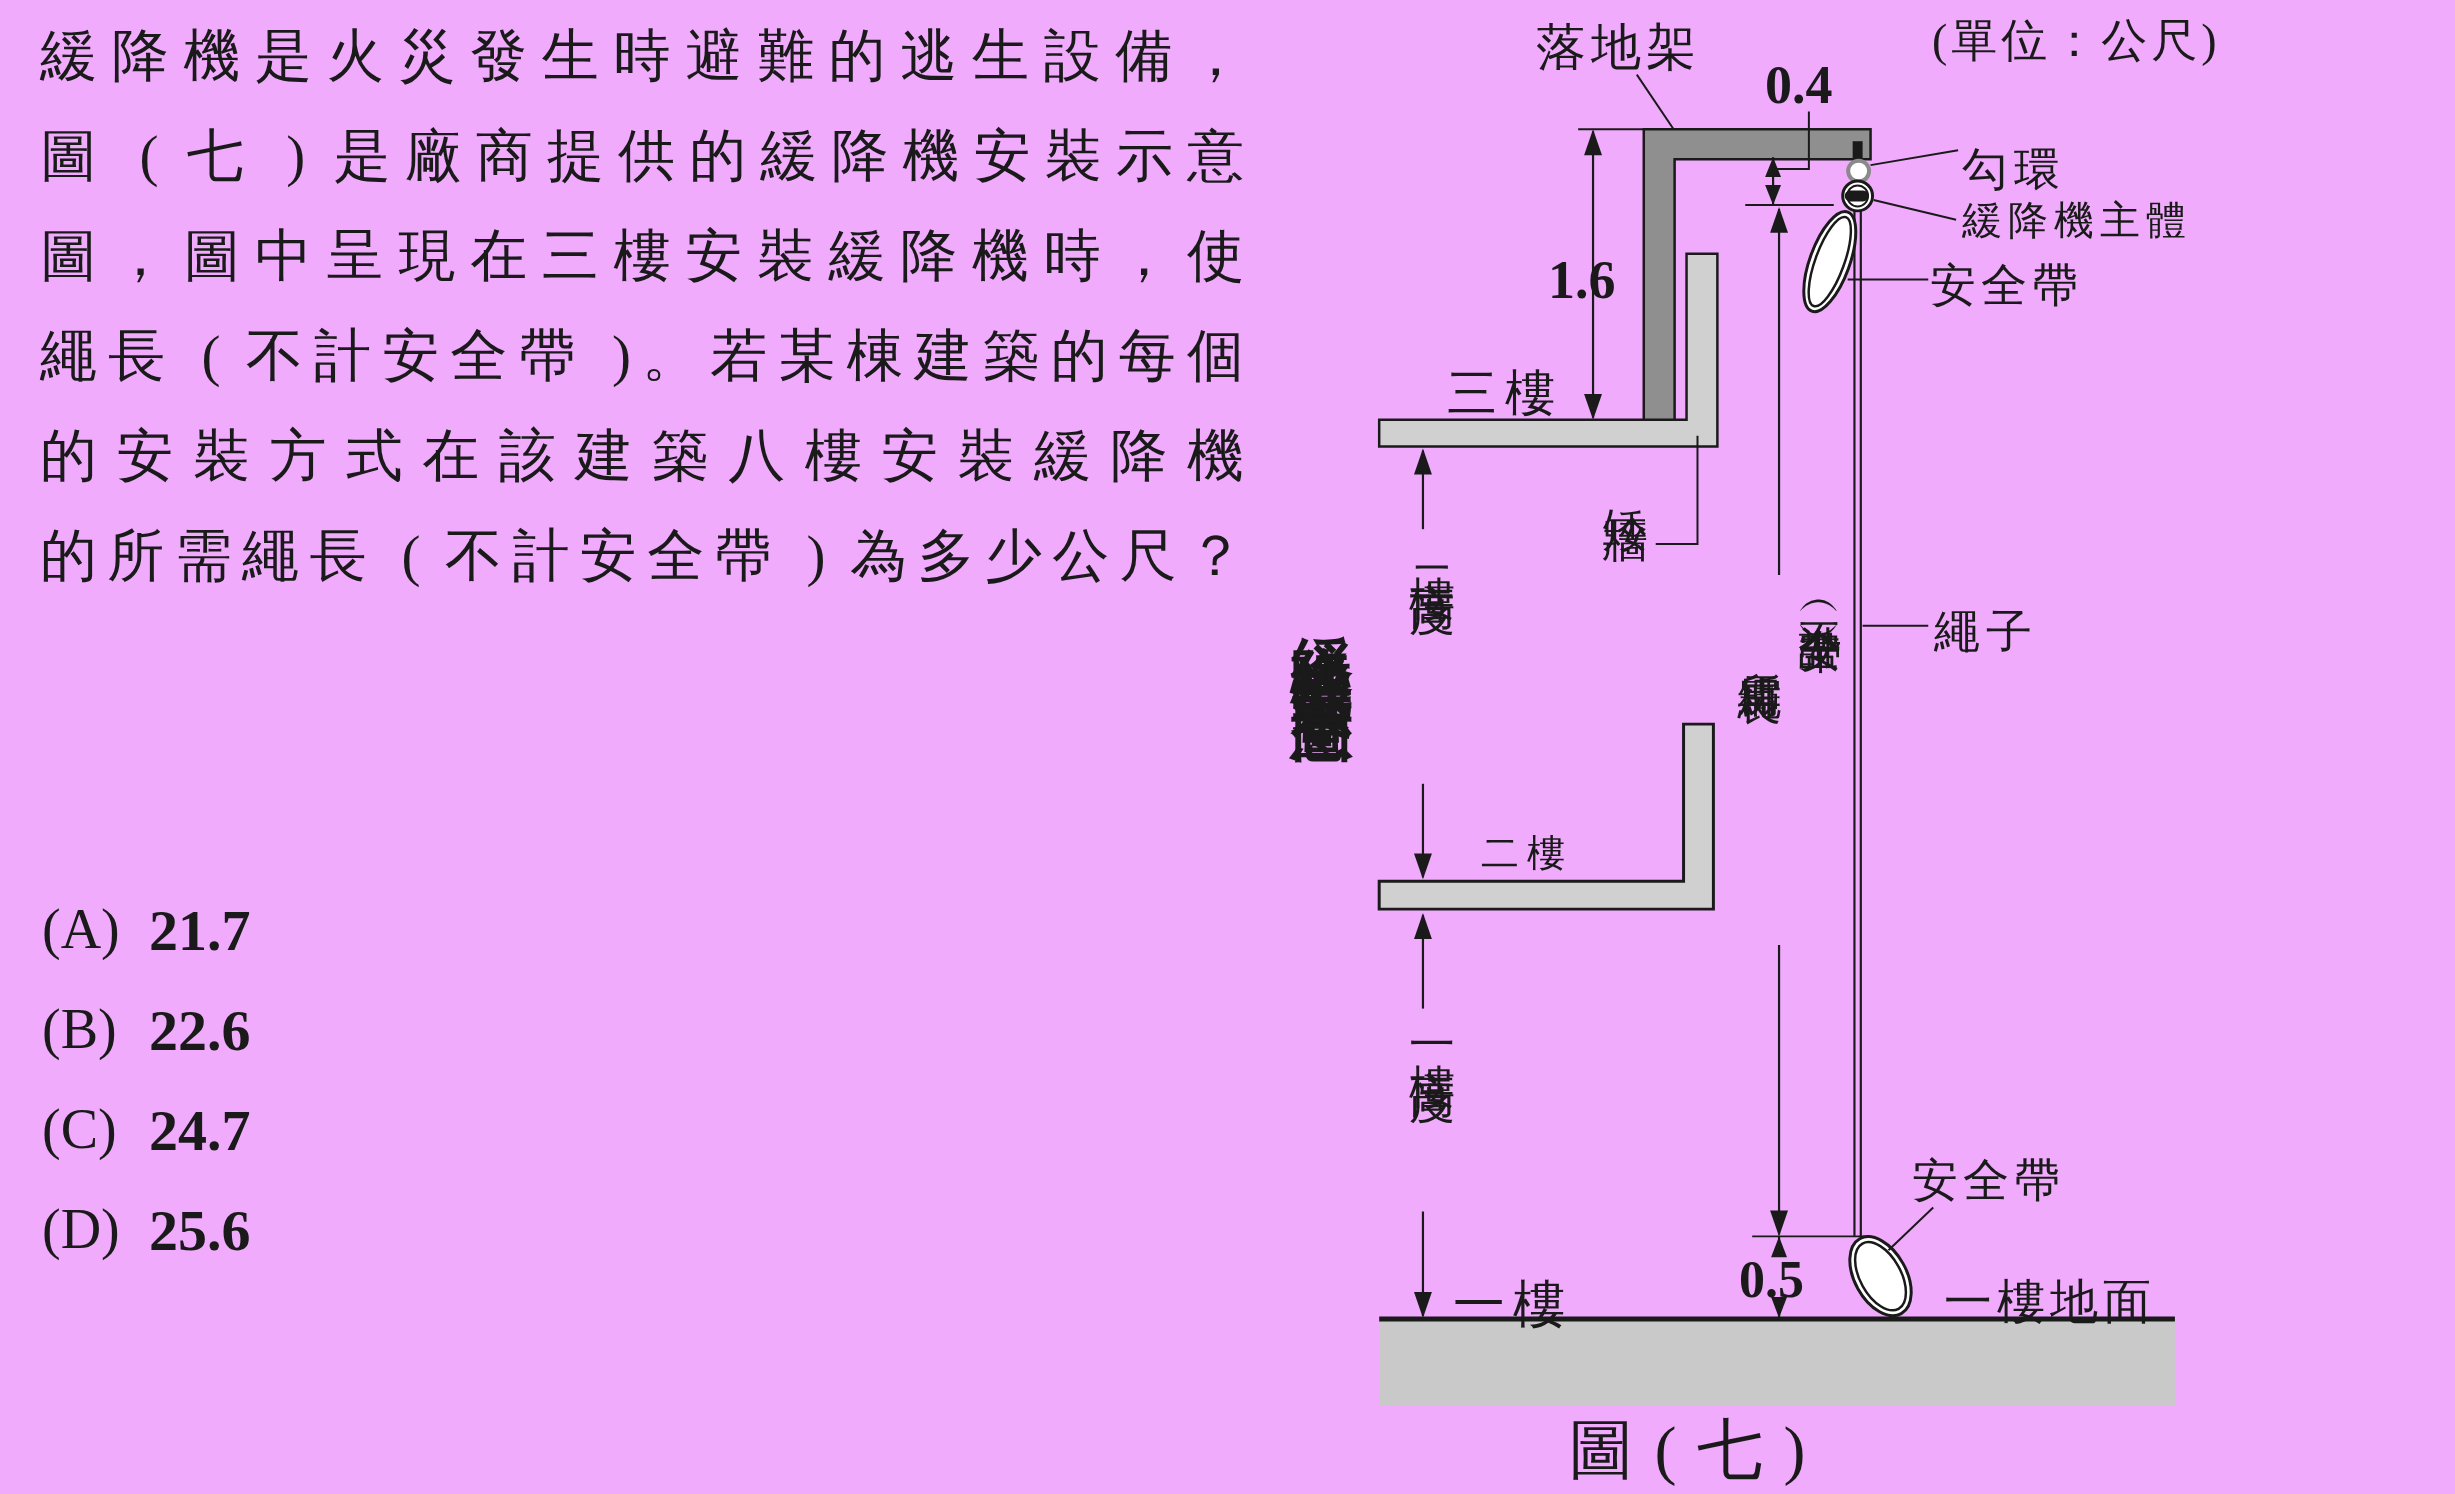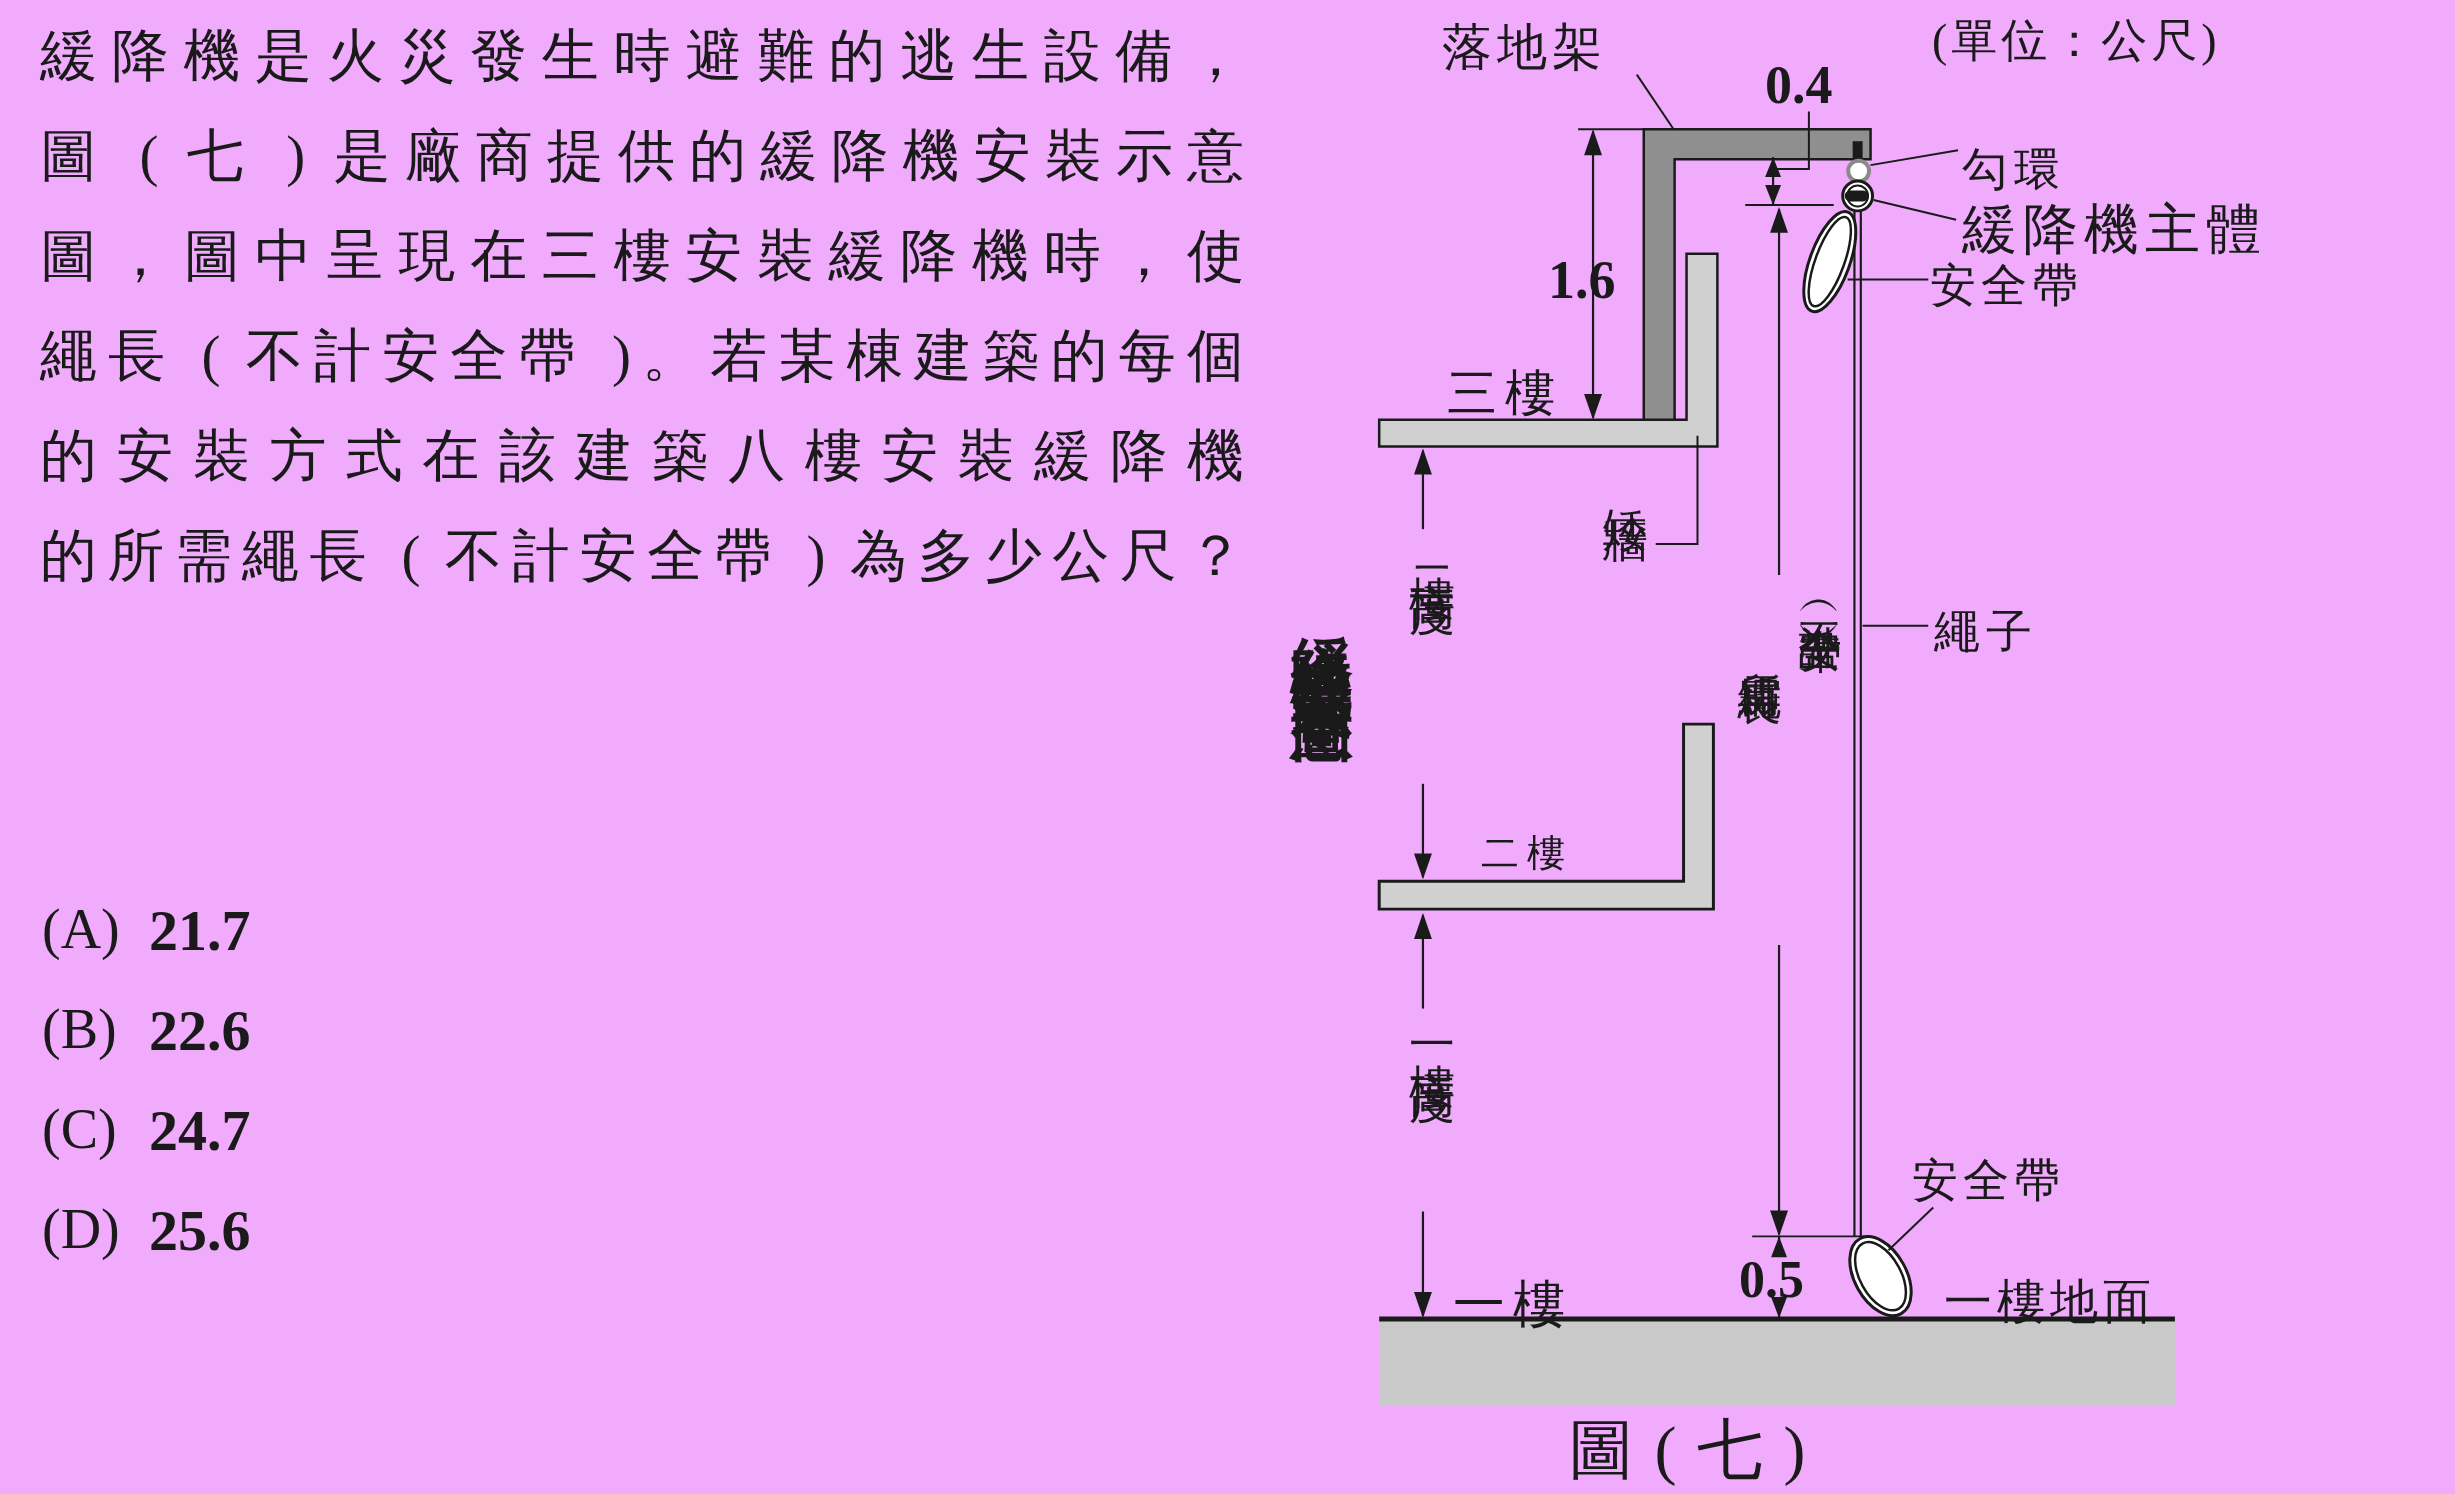"落地架" div.fig-label { left: 1442px -> 1536px }
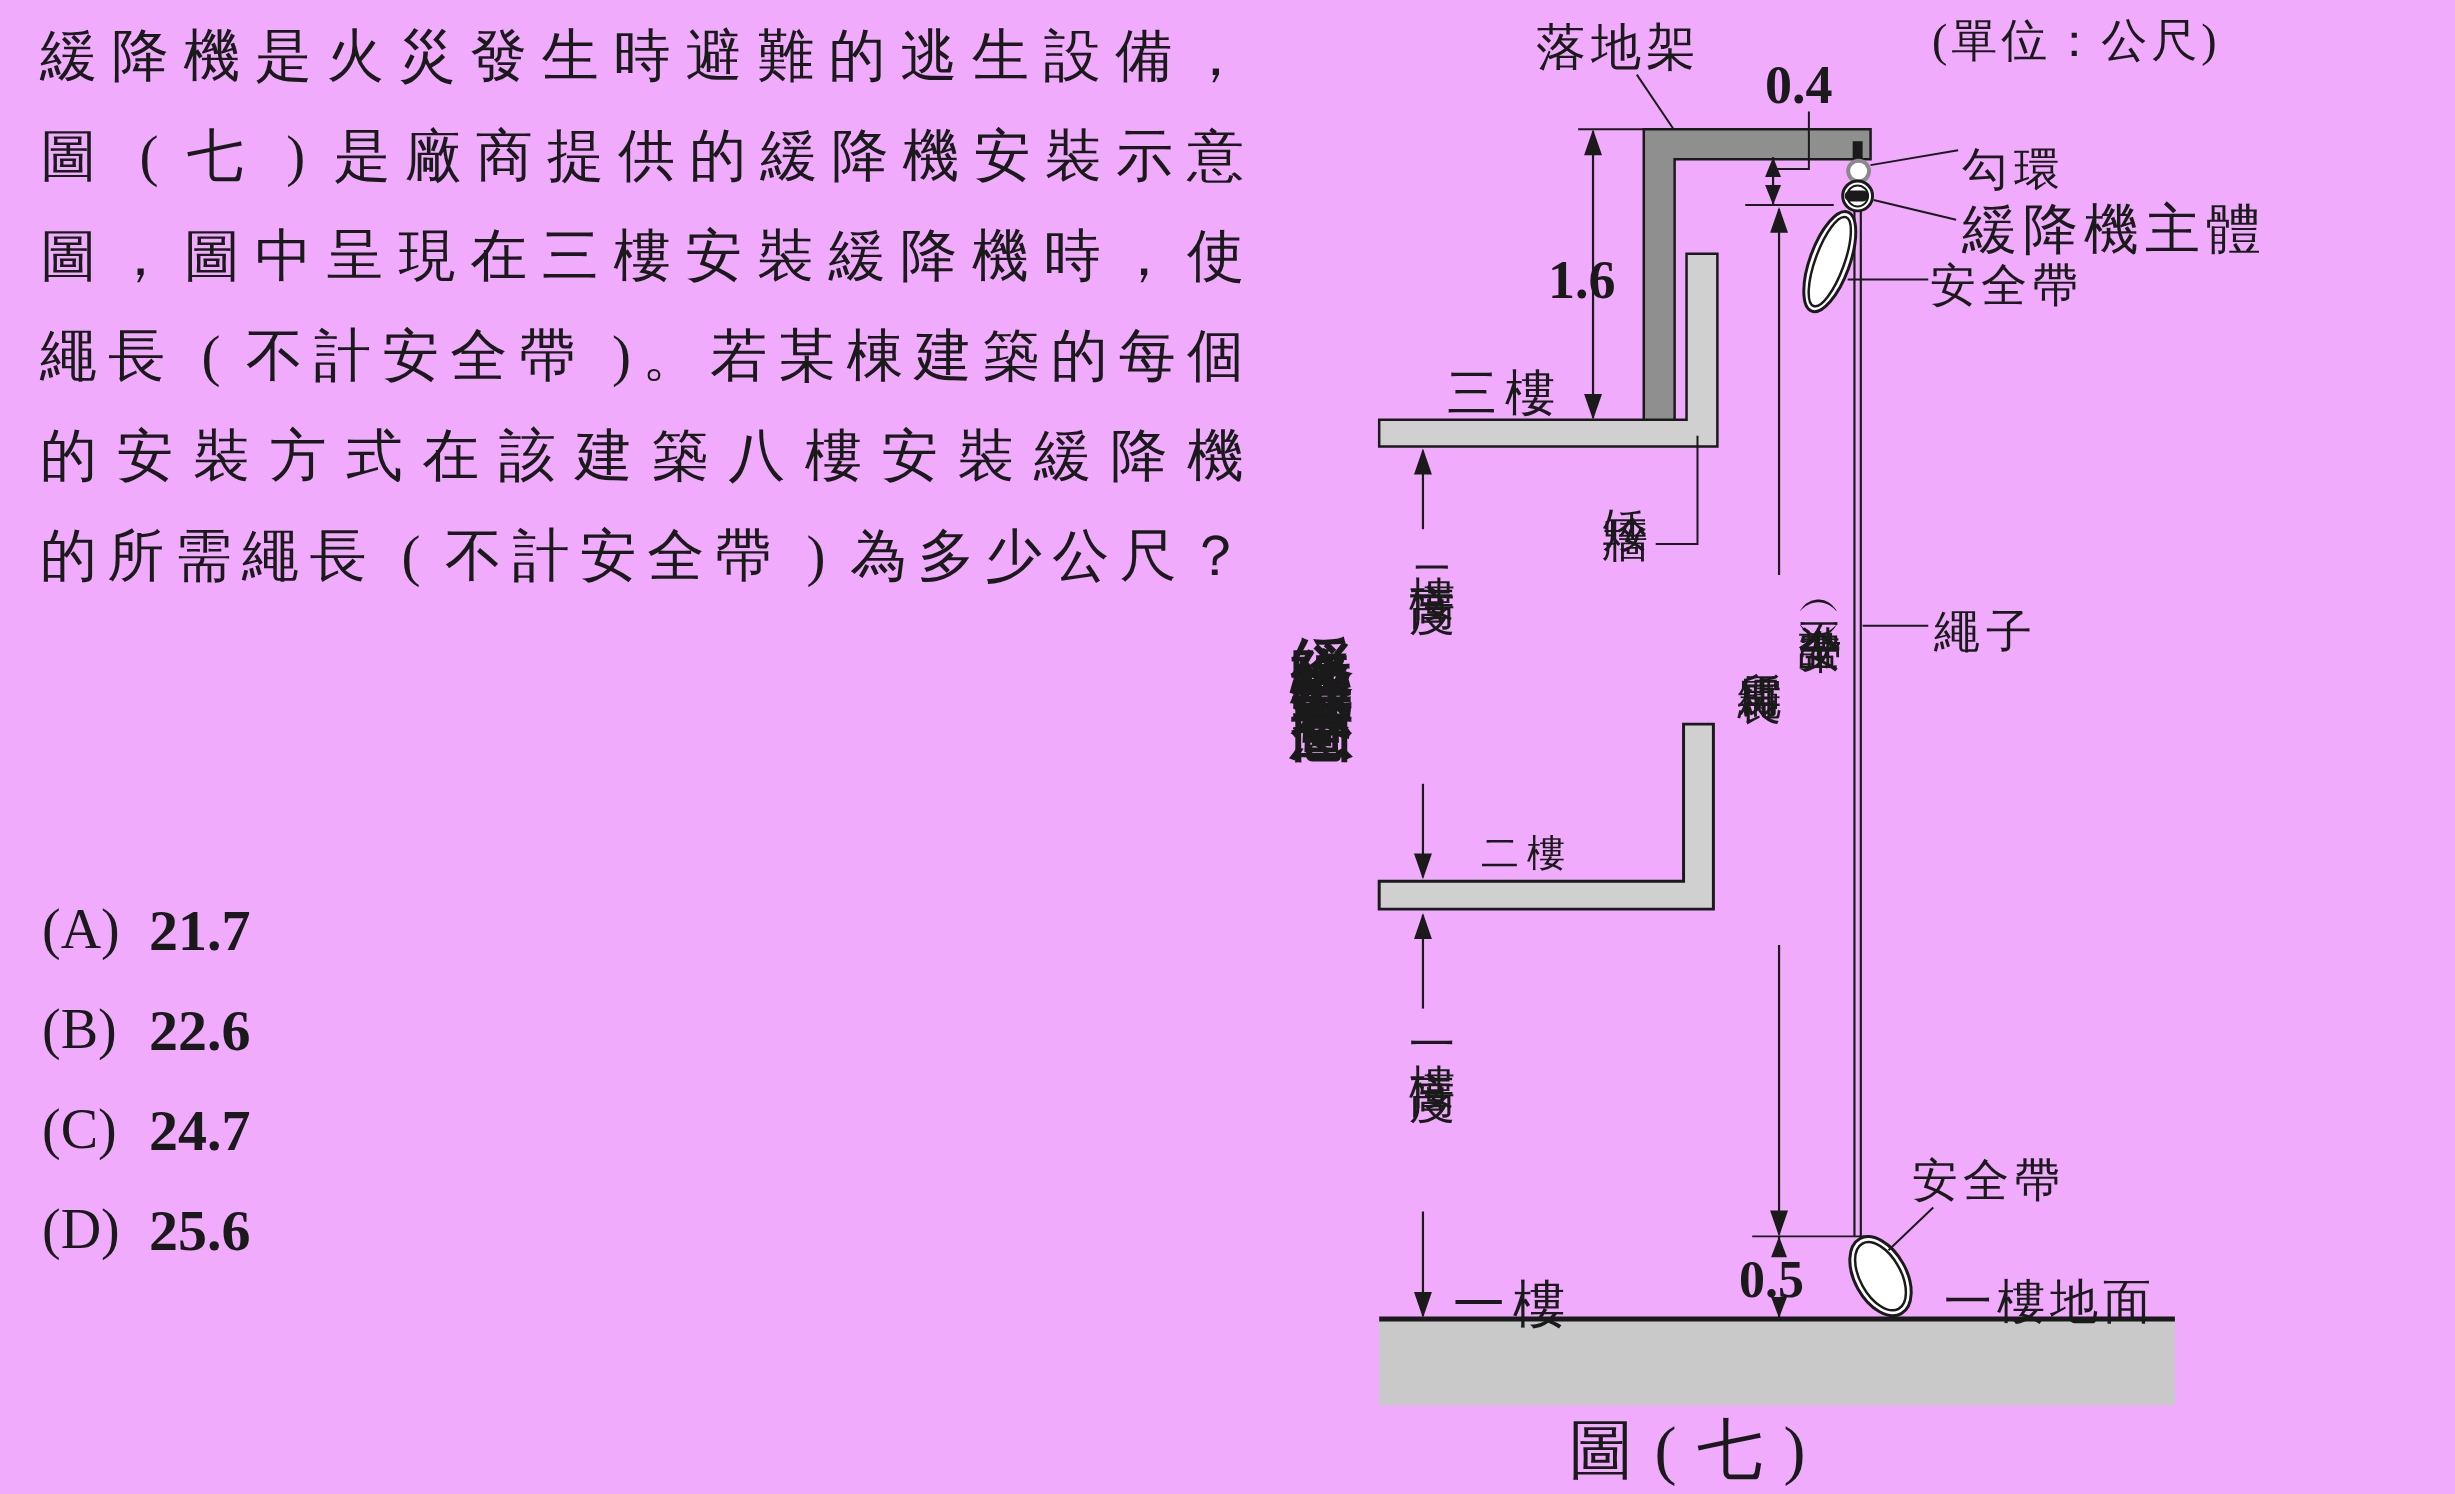"緩降機主體" div.fig-label { font-size: 55px -> 40px }
